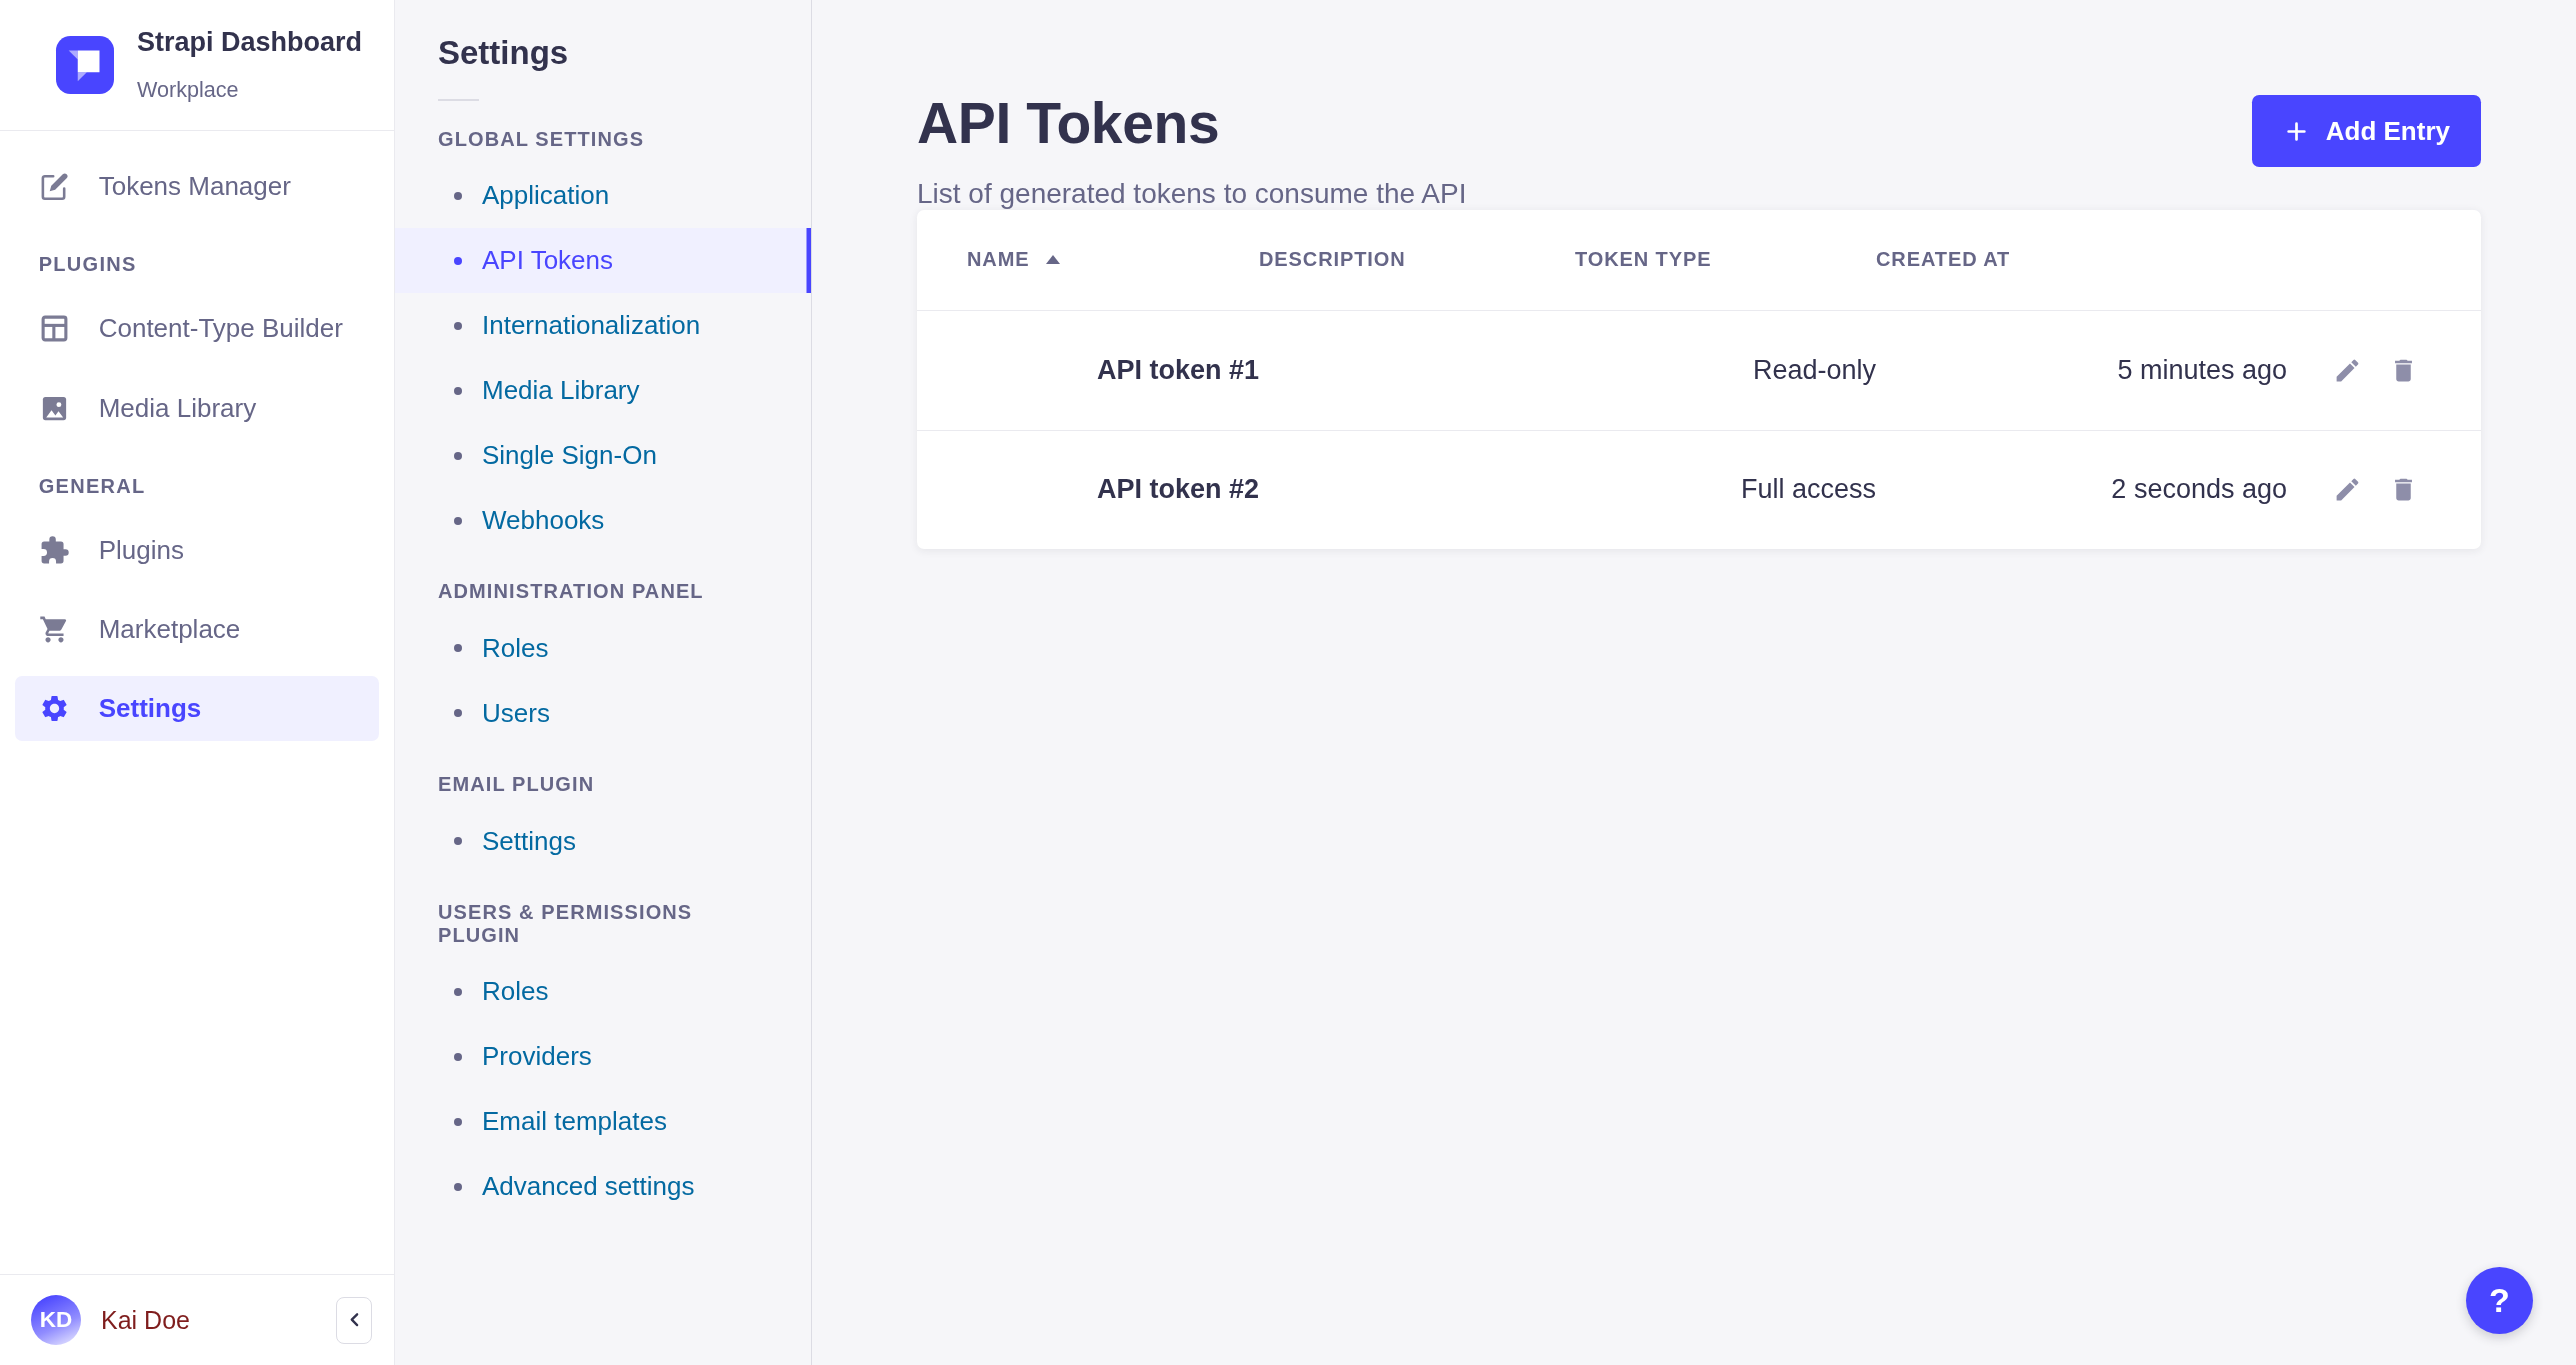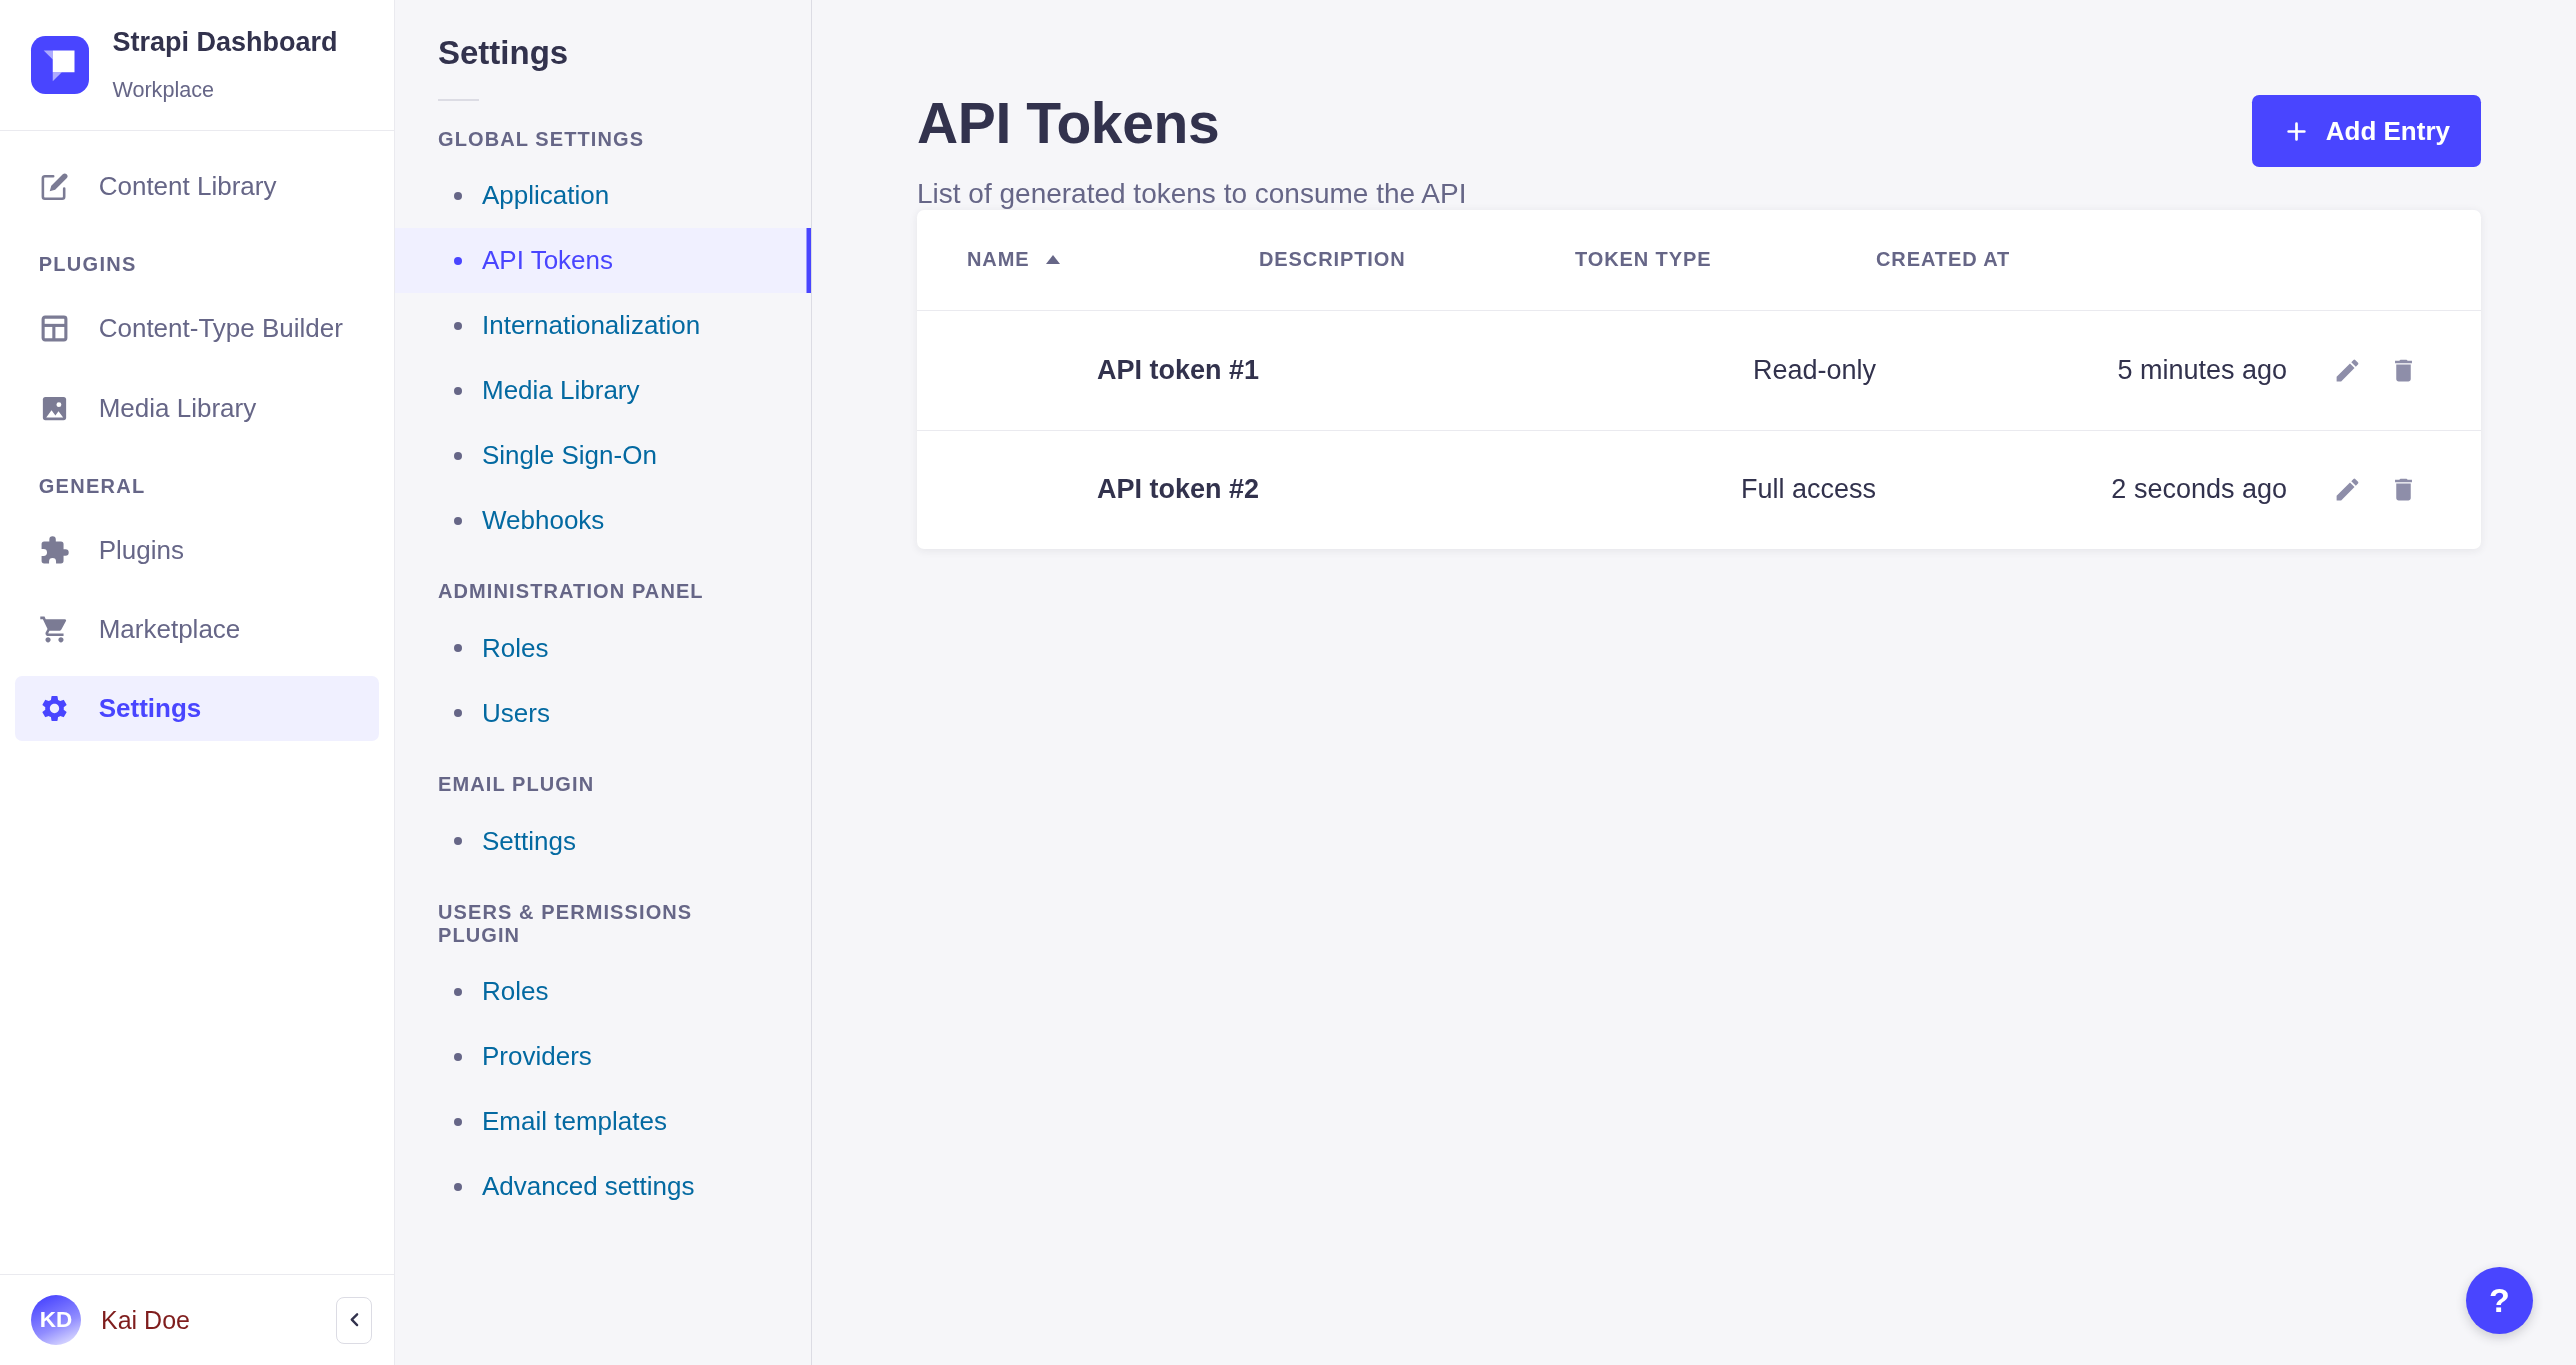"Strapi Dashboard" .brand { justify-content: none -> flex-end }
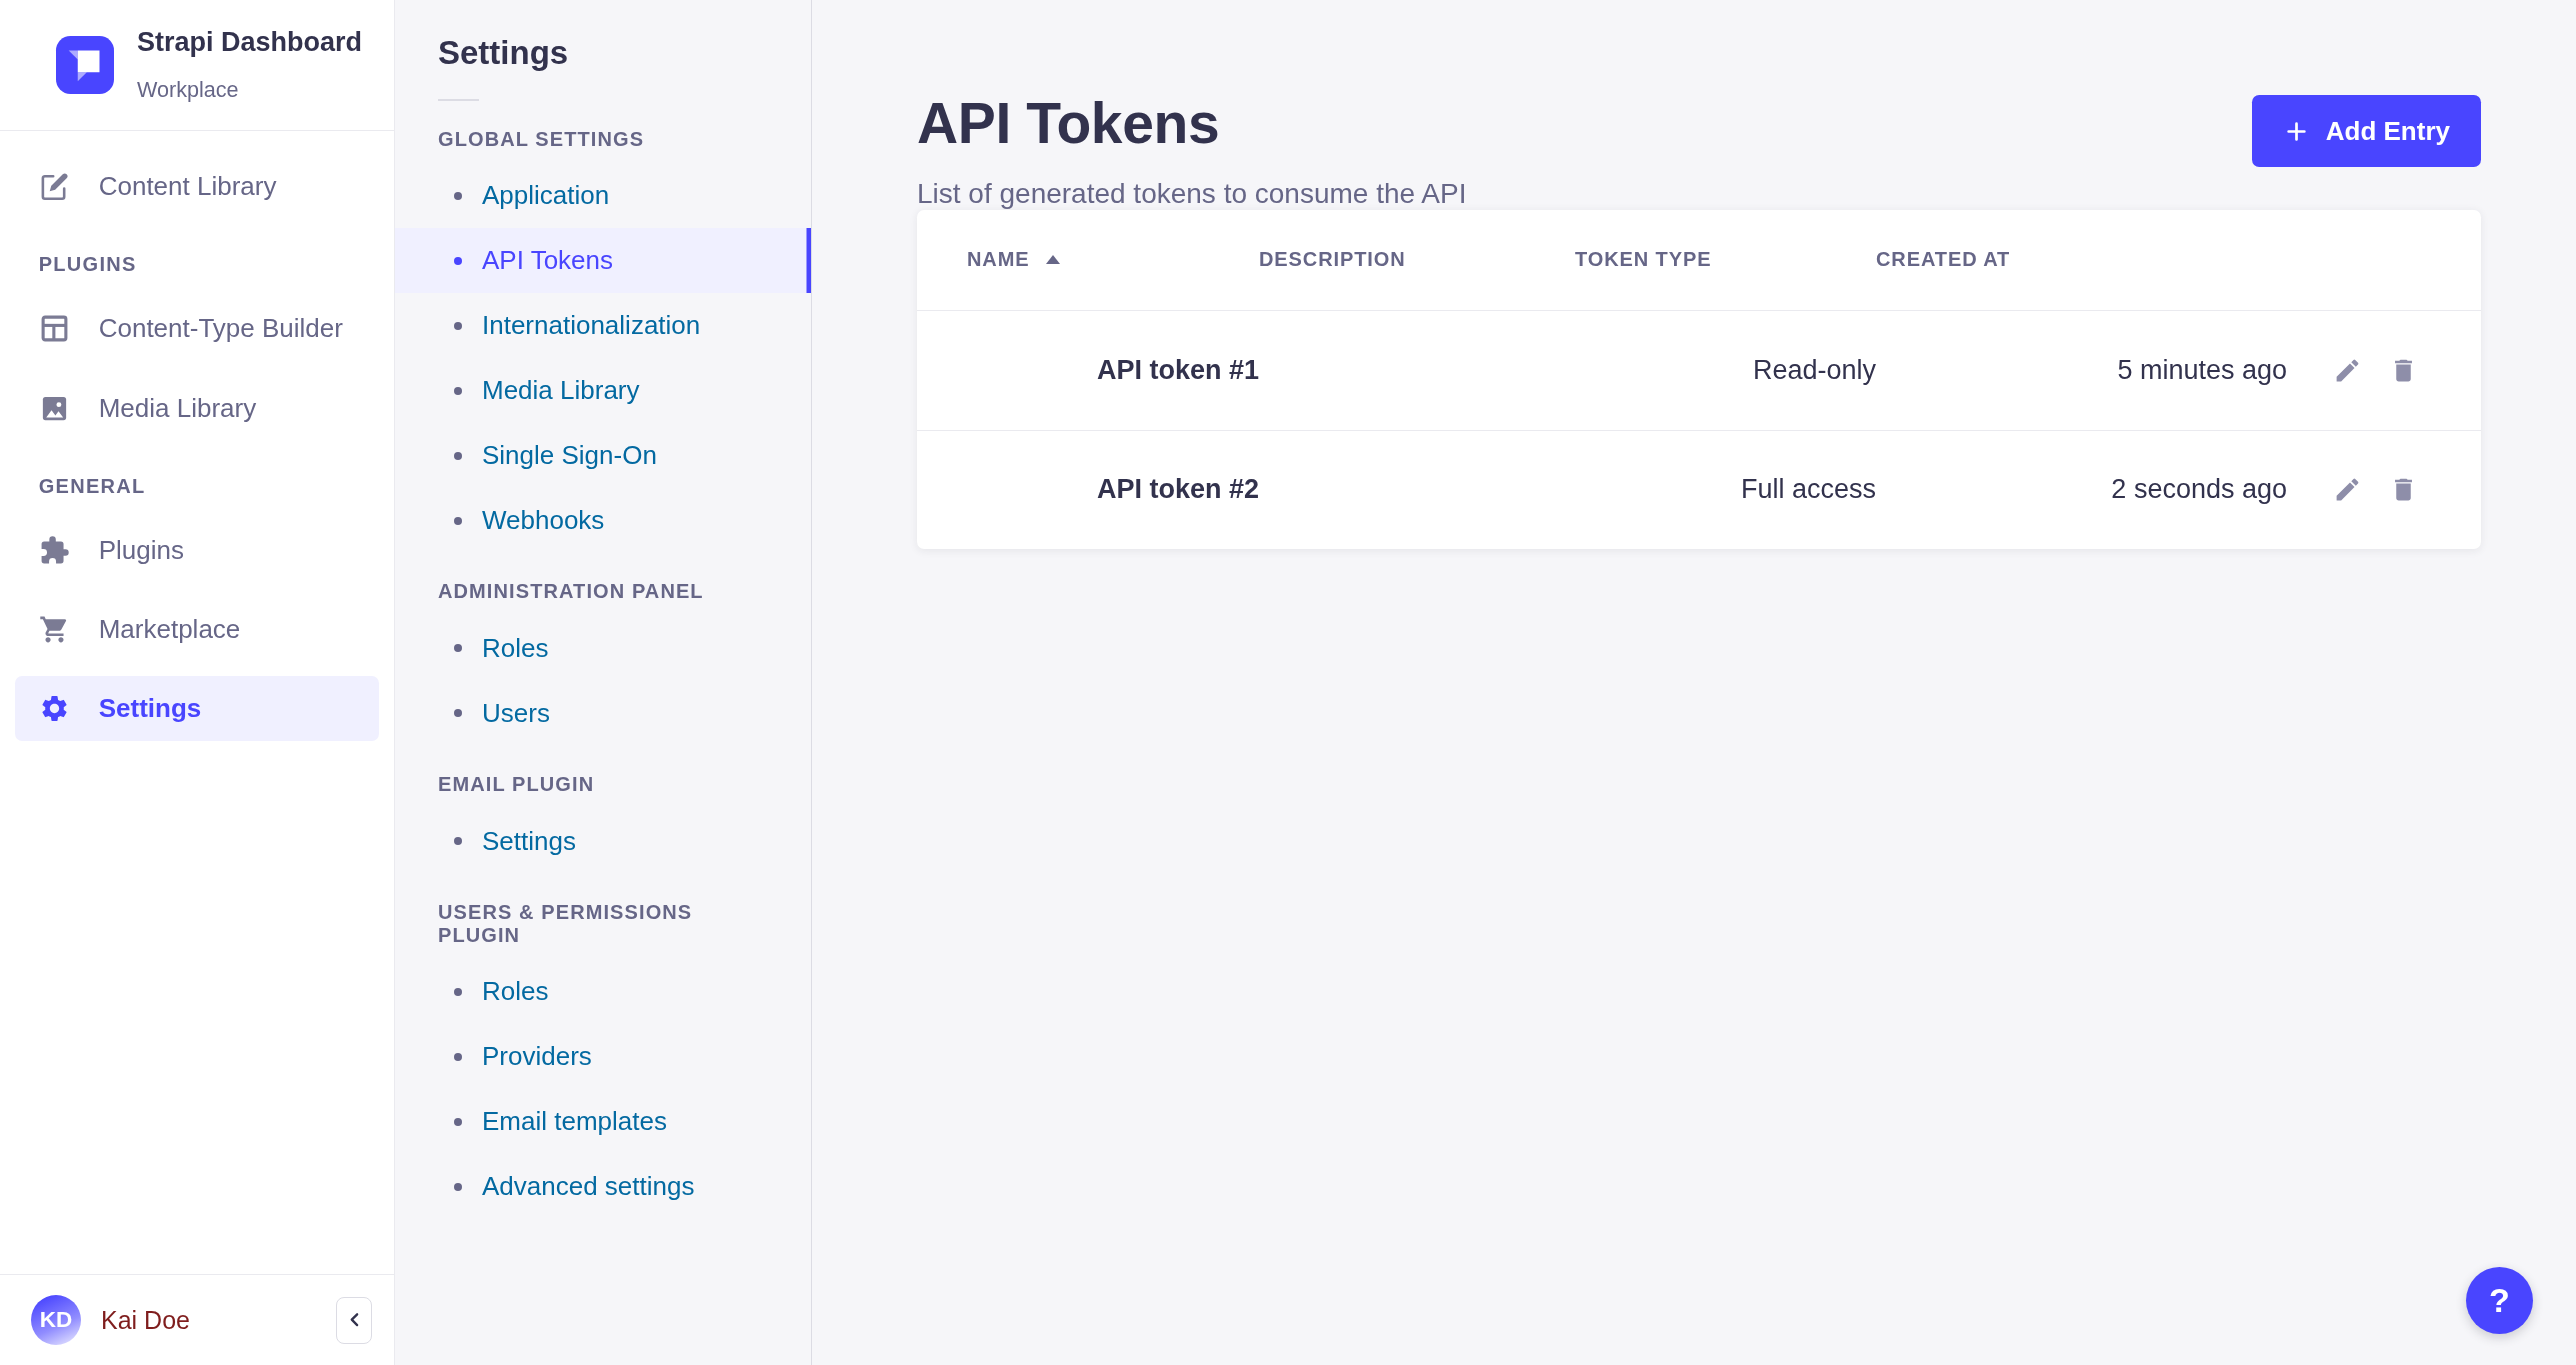"Content Library" span { text: Content Library -> Tokens Manager }
